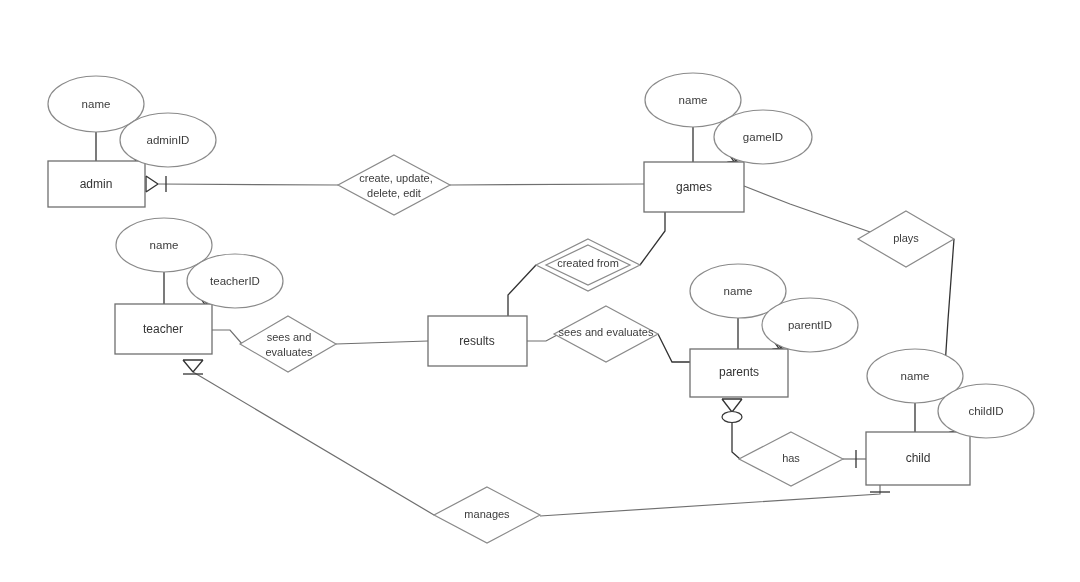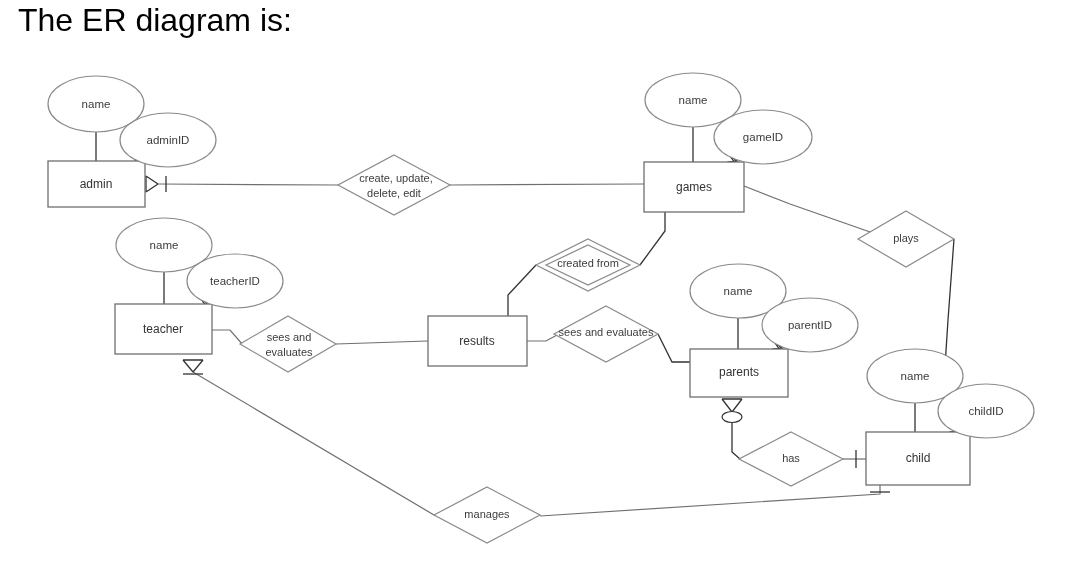"The ER diagram is:" div { html: <div>The ER diagram is:</div> -> none }
